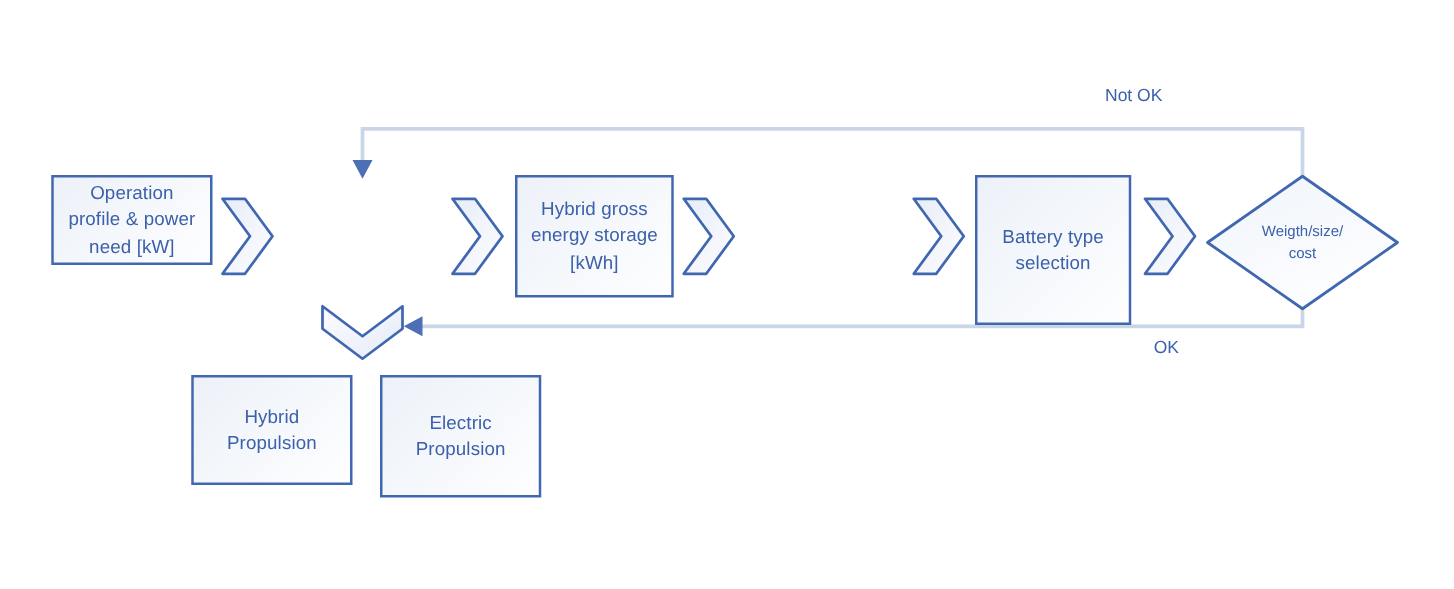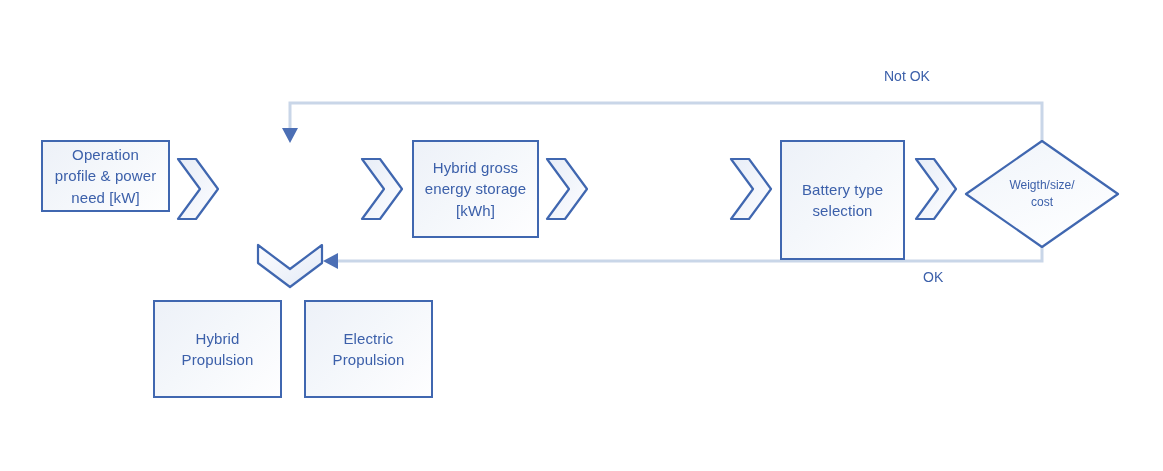"Hybrid" div.flow-box { height: 98px -> 88px }
